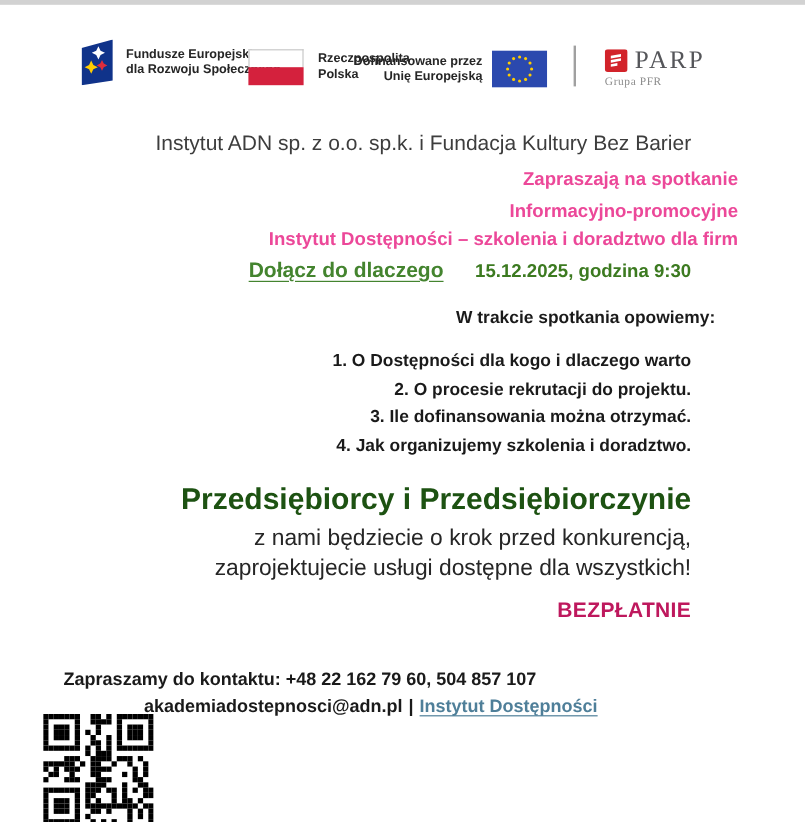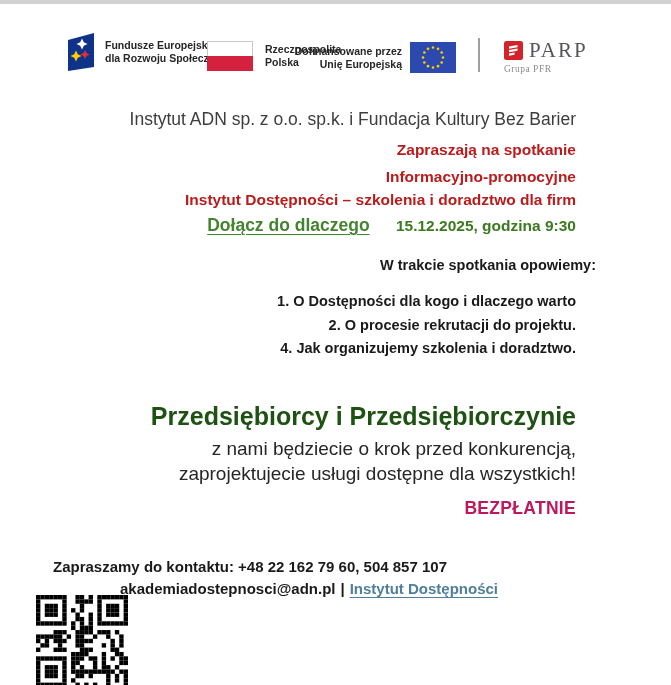"Zapraszają na spotkanie" .green { color: #b91c1c -> #ec4899; padding-left: none -> 39px }
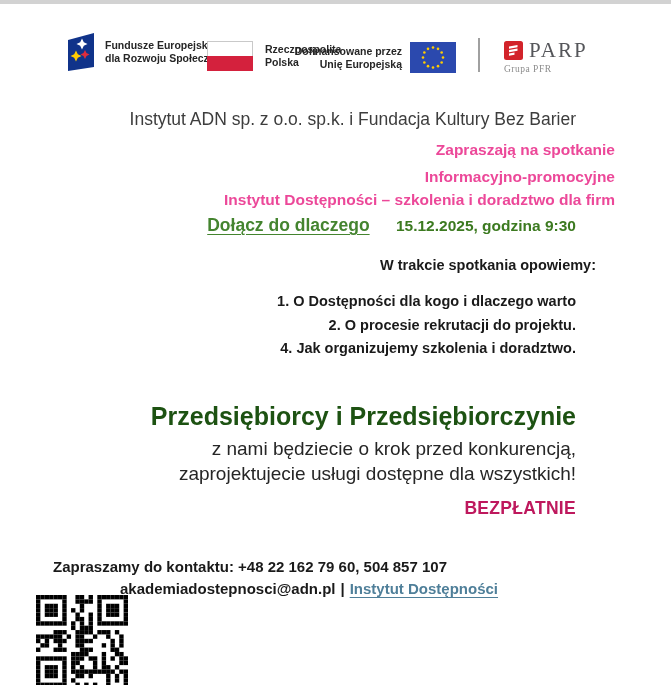"3. Ile dofinansowania można otrzymać." div { html: none -> <div>3. Ile dofinansowania można otrzymać.</div> }
